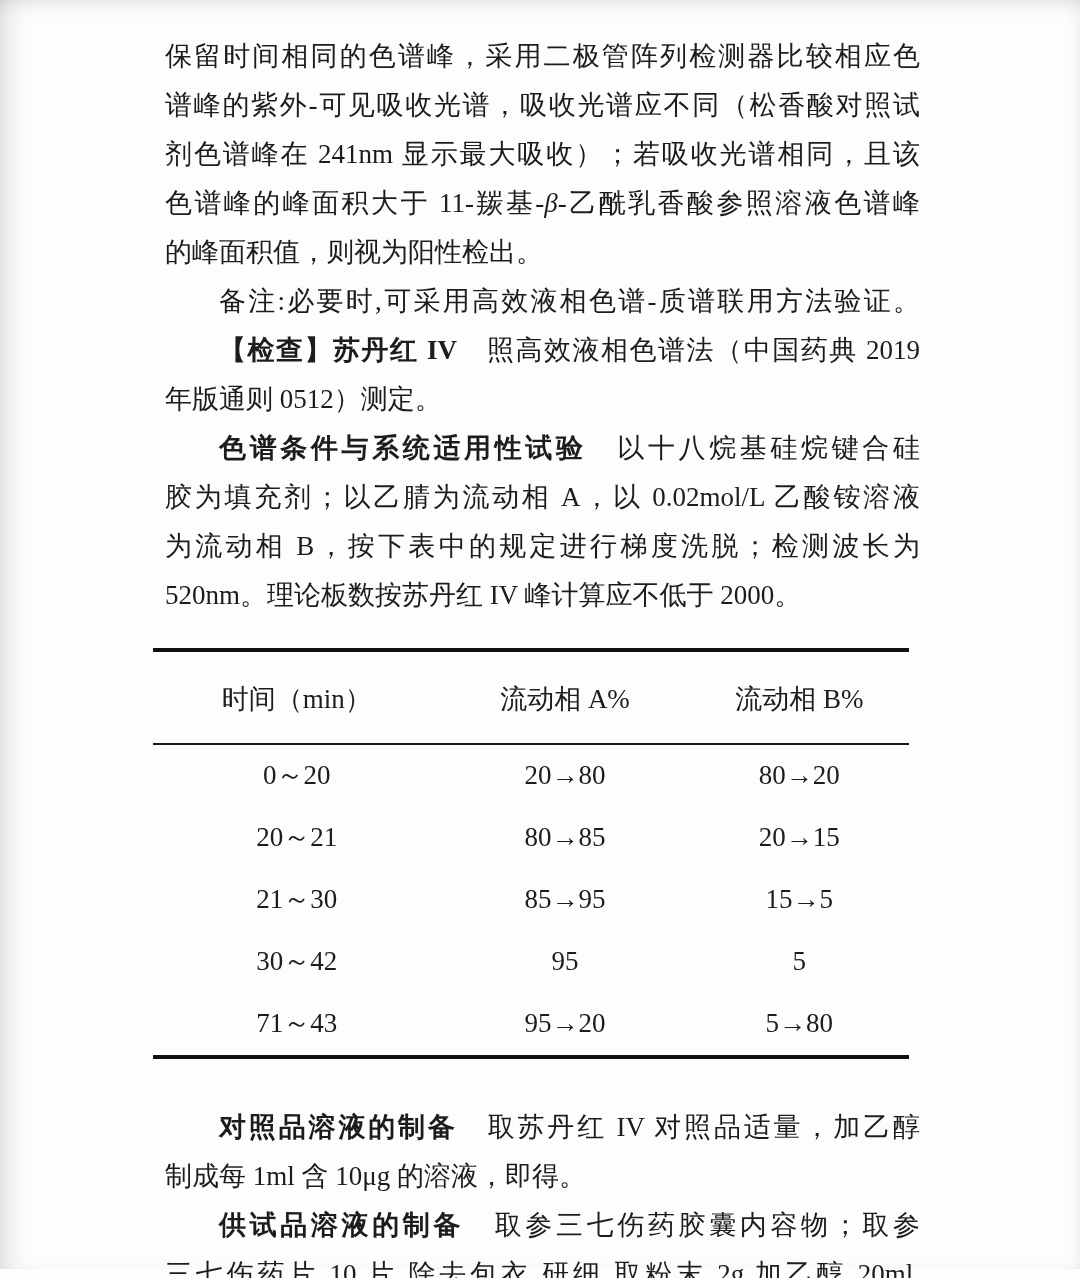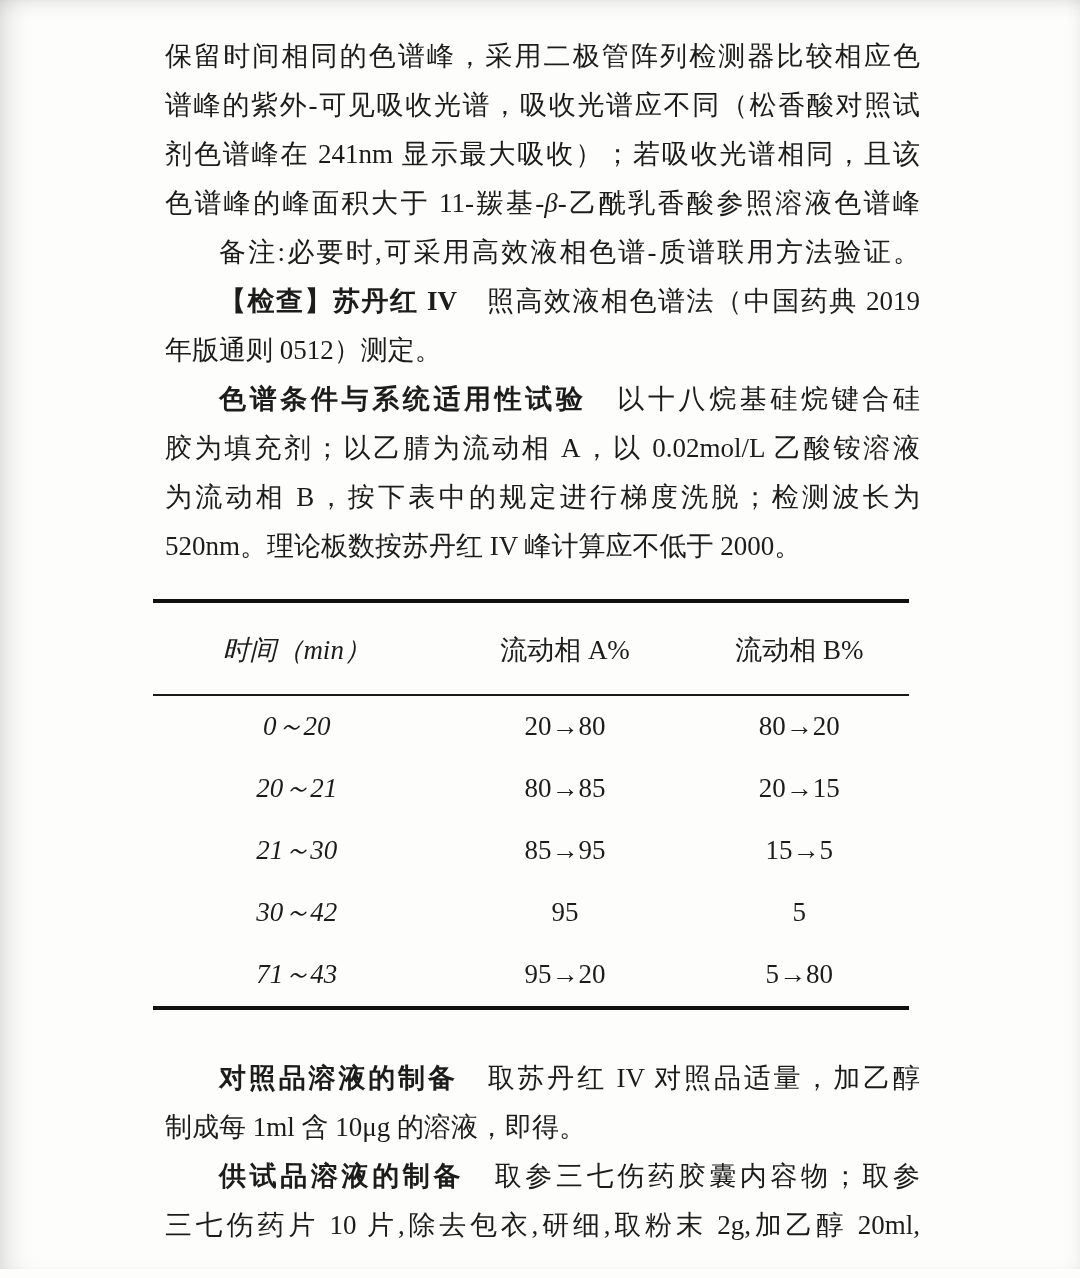"的峰面积值，则视为阳性检出。" div.line { html: none -> <div><span>的峰面积值，则视为阳性检出。</span></div> }
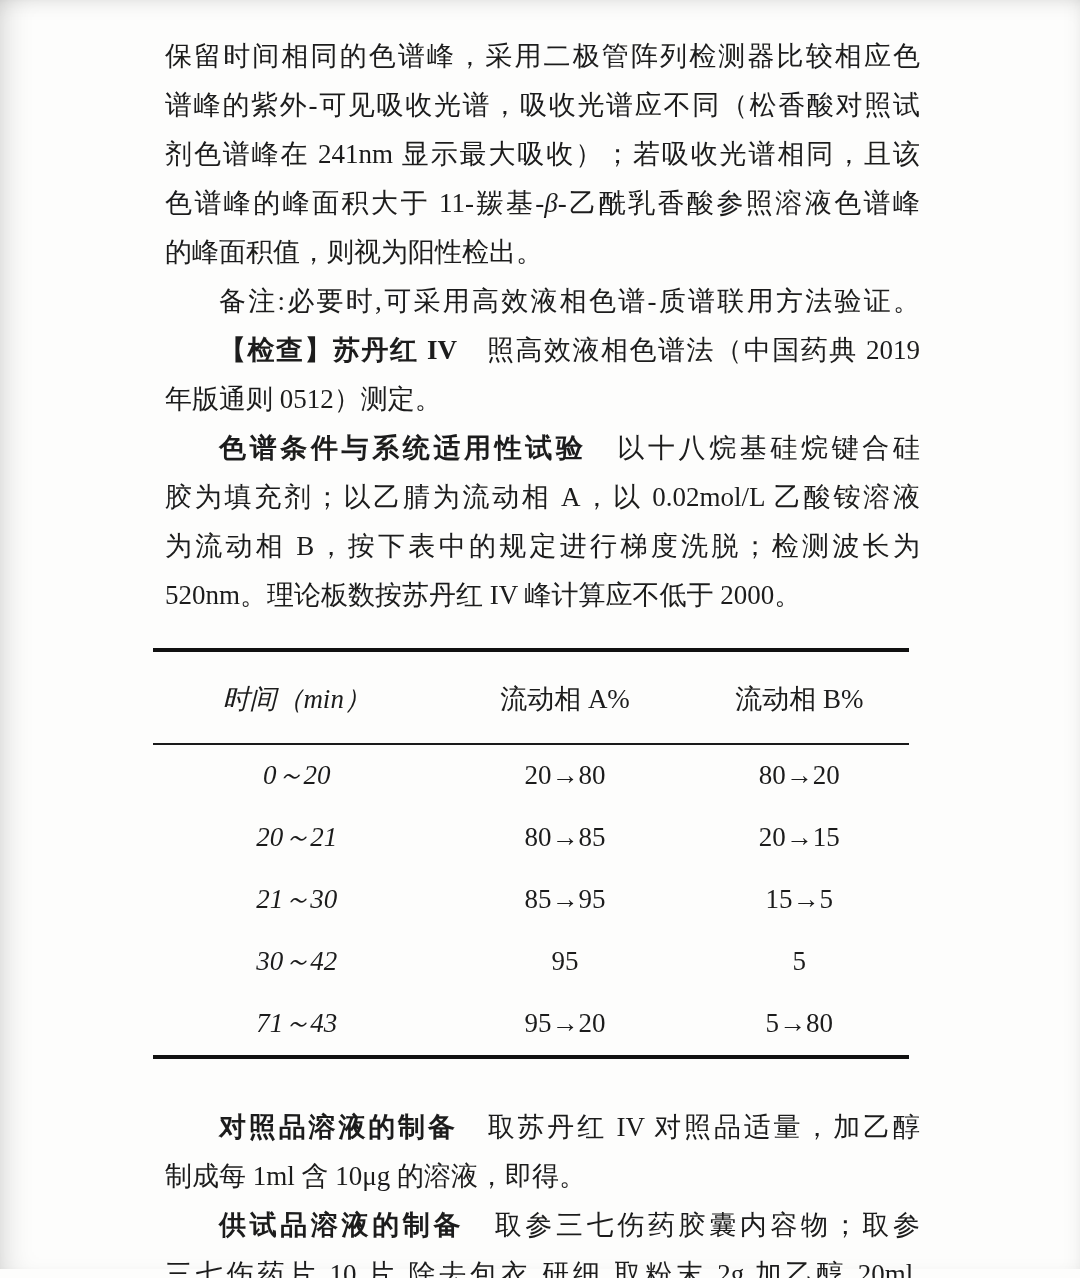"时间（min）" .col-time { font-style: italic -> none }
